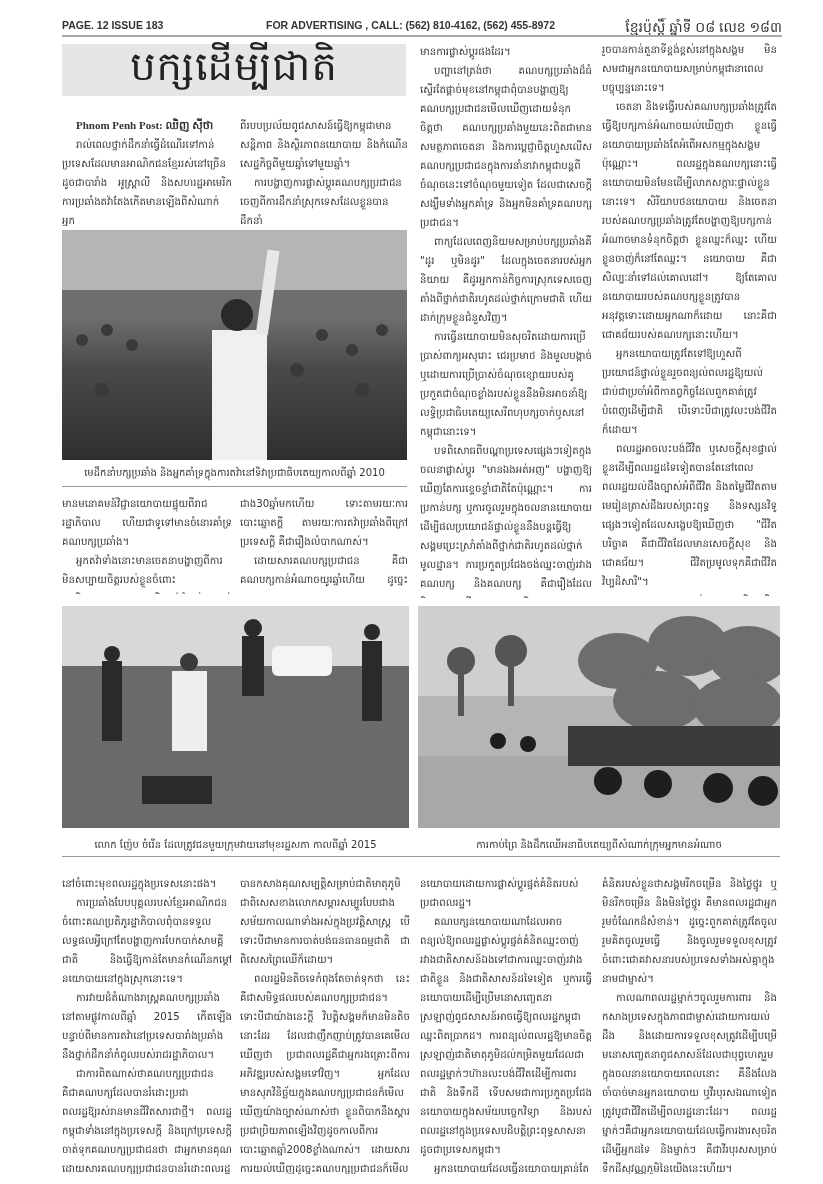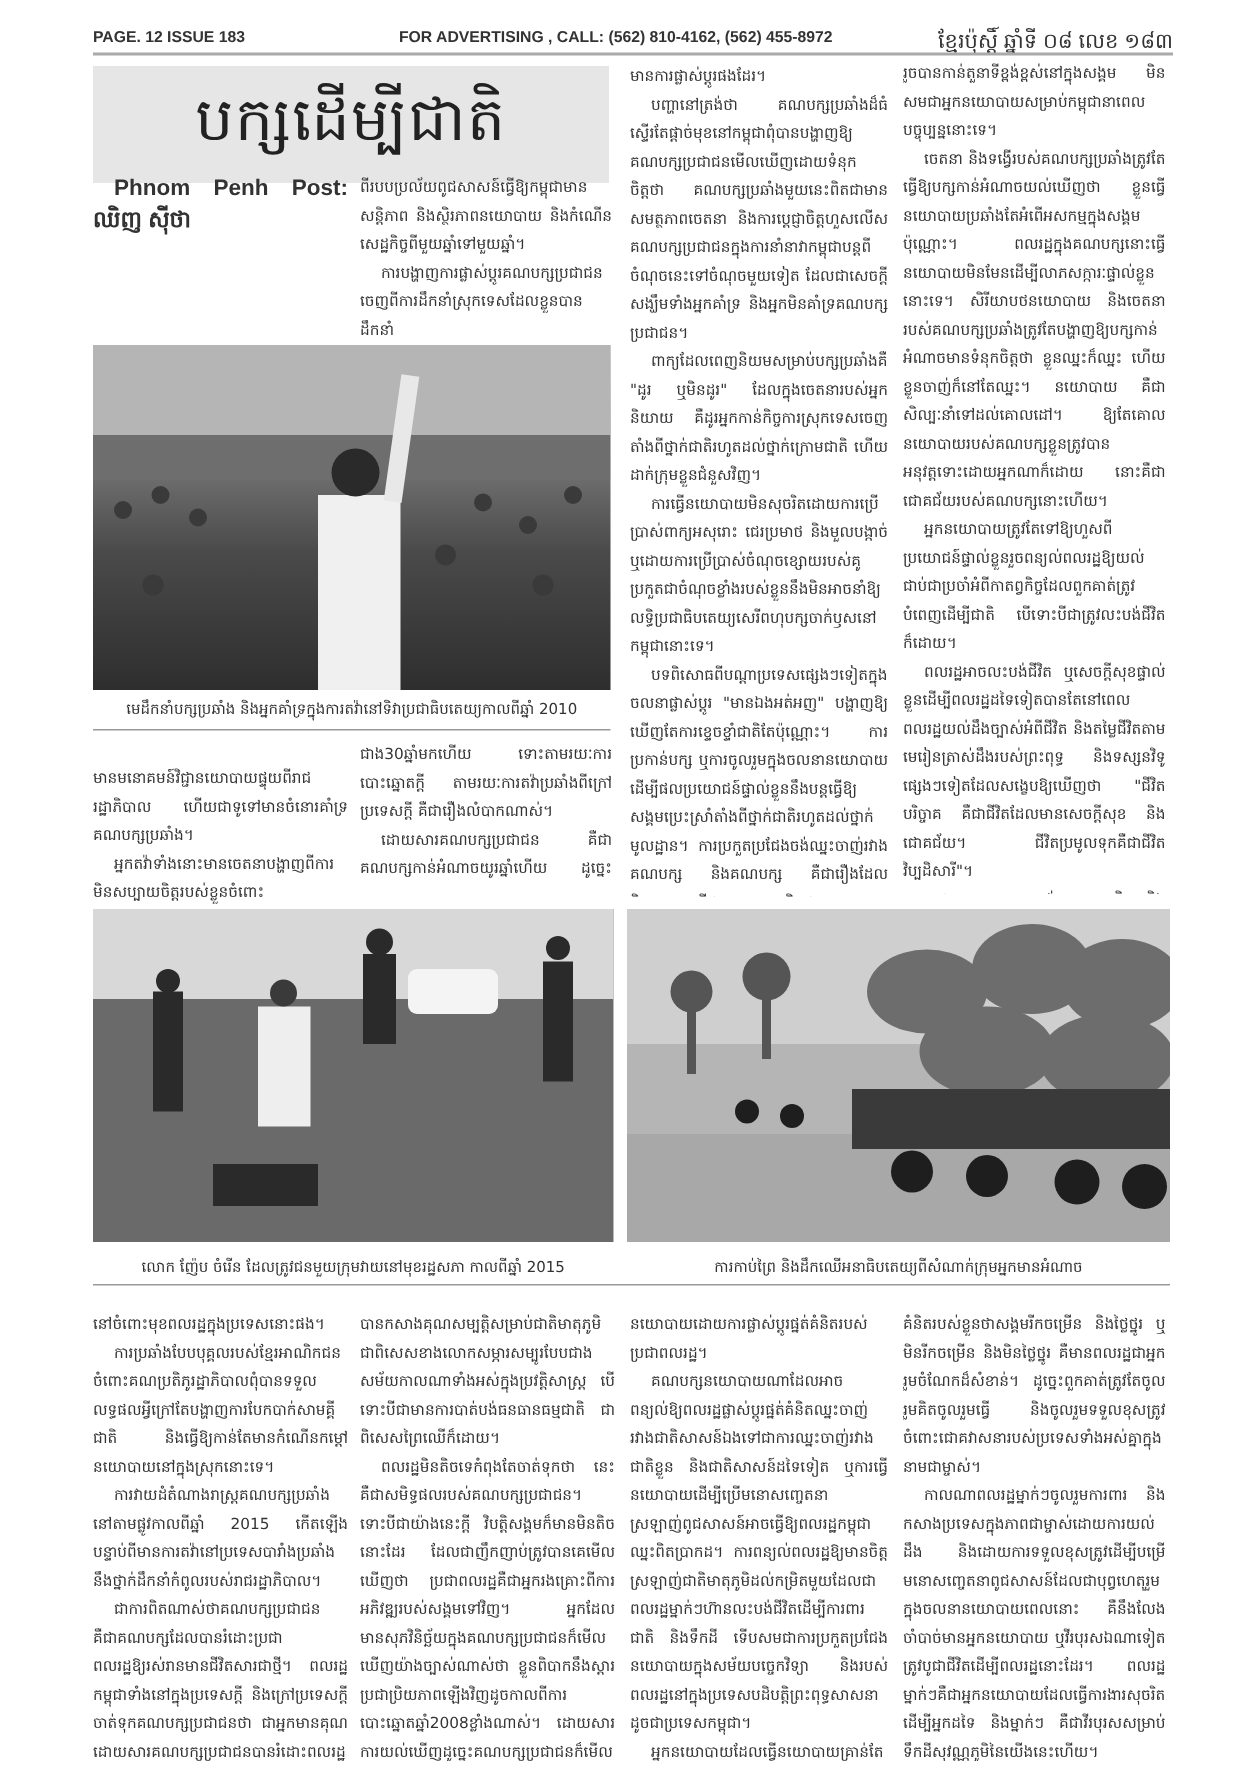"បក្សដើម្បីជាតិ" .title-box { height: 78px -> 52px }
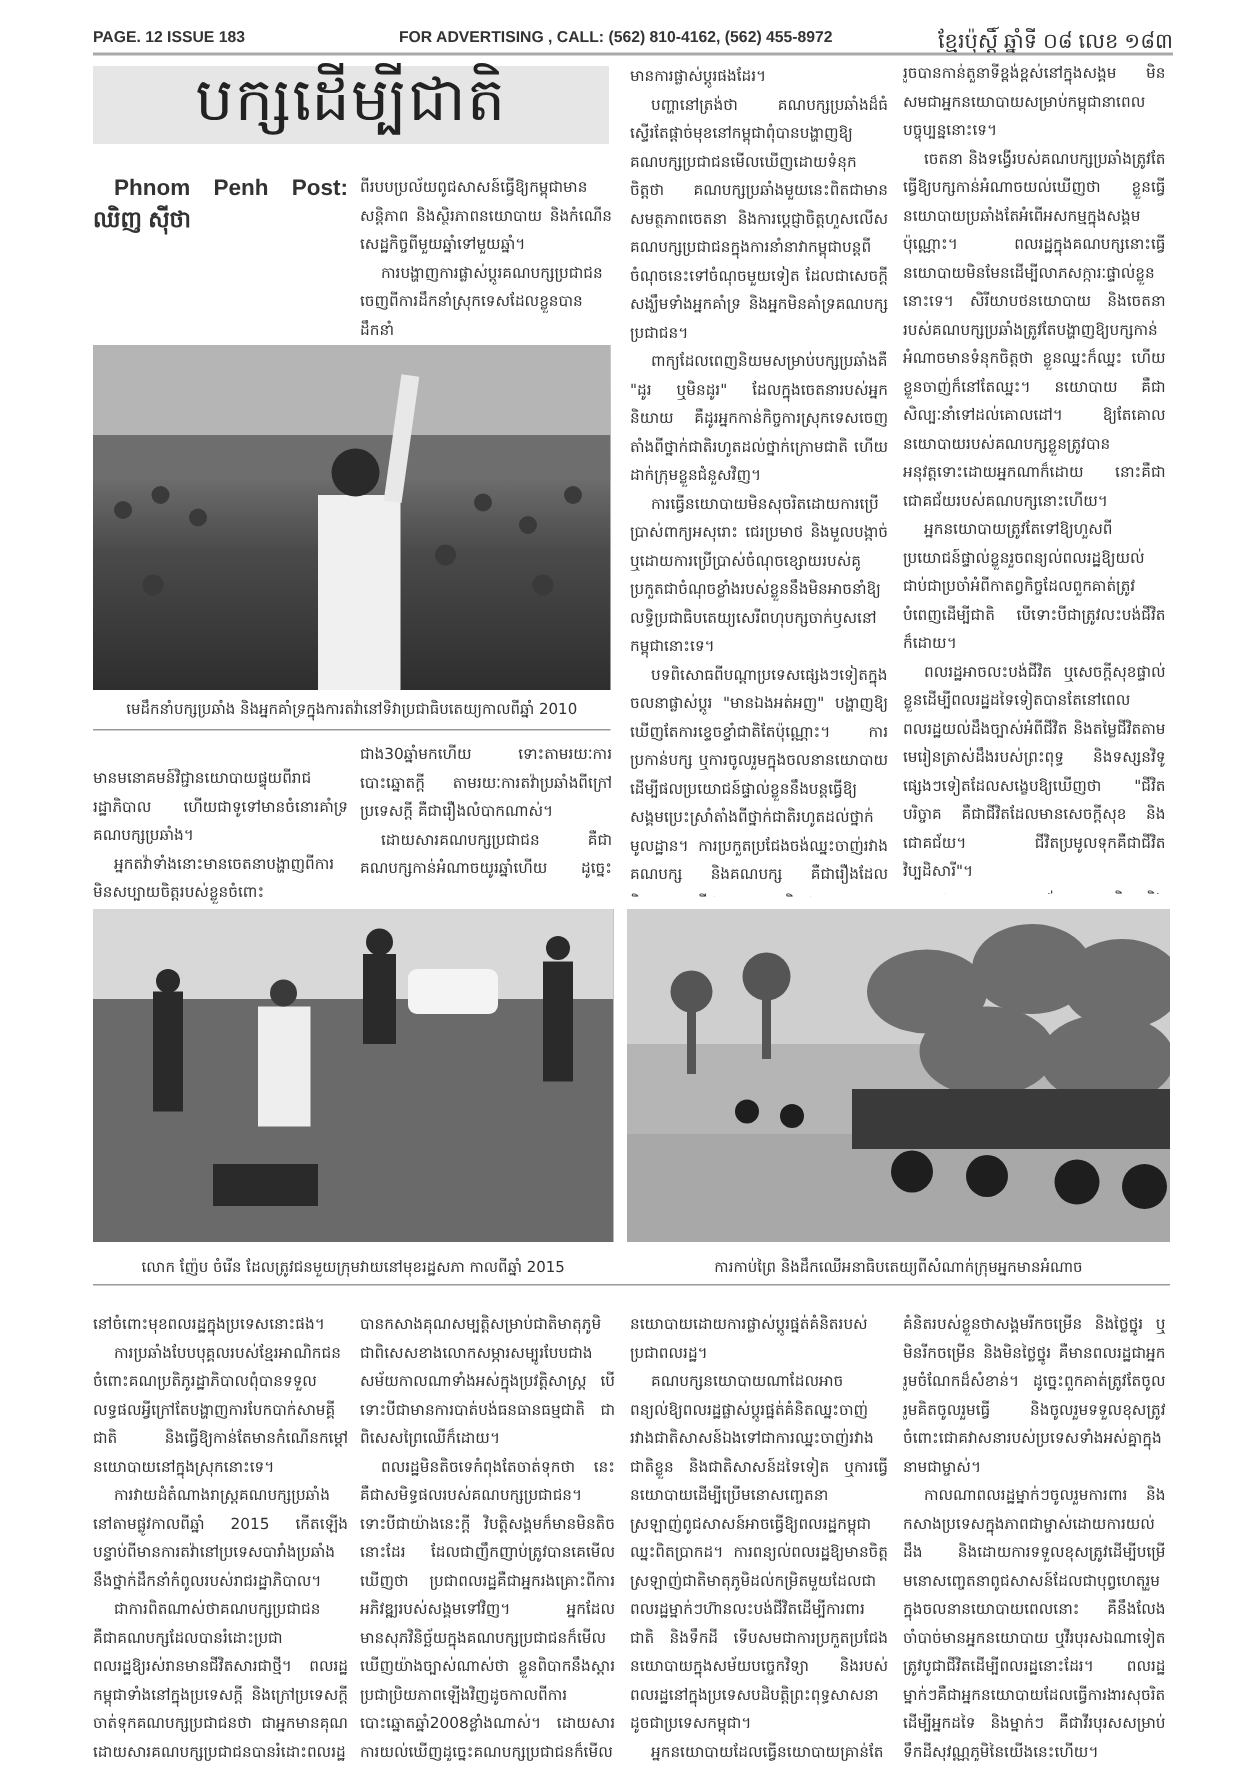"Phnom Penh Post: ឈិញ ស៊ីថា" .byline { font-family: Liberation Sans, sans-serif -> Liberation Serif, serif; font-size: 15px -> 11px }
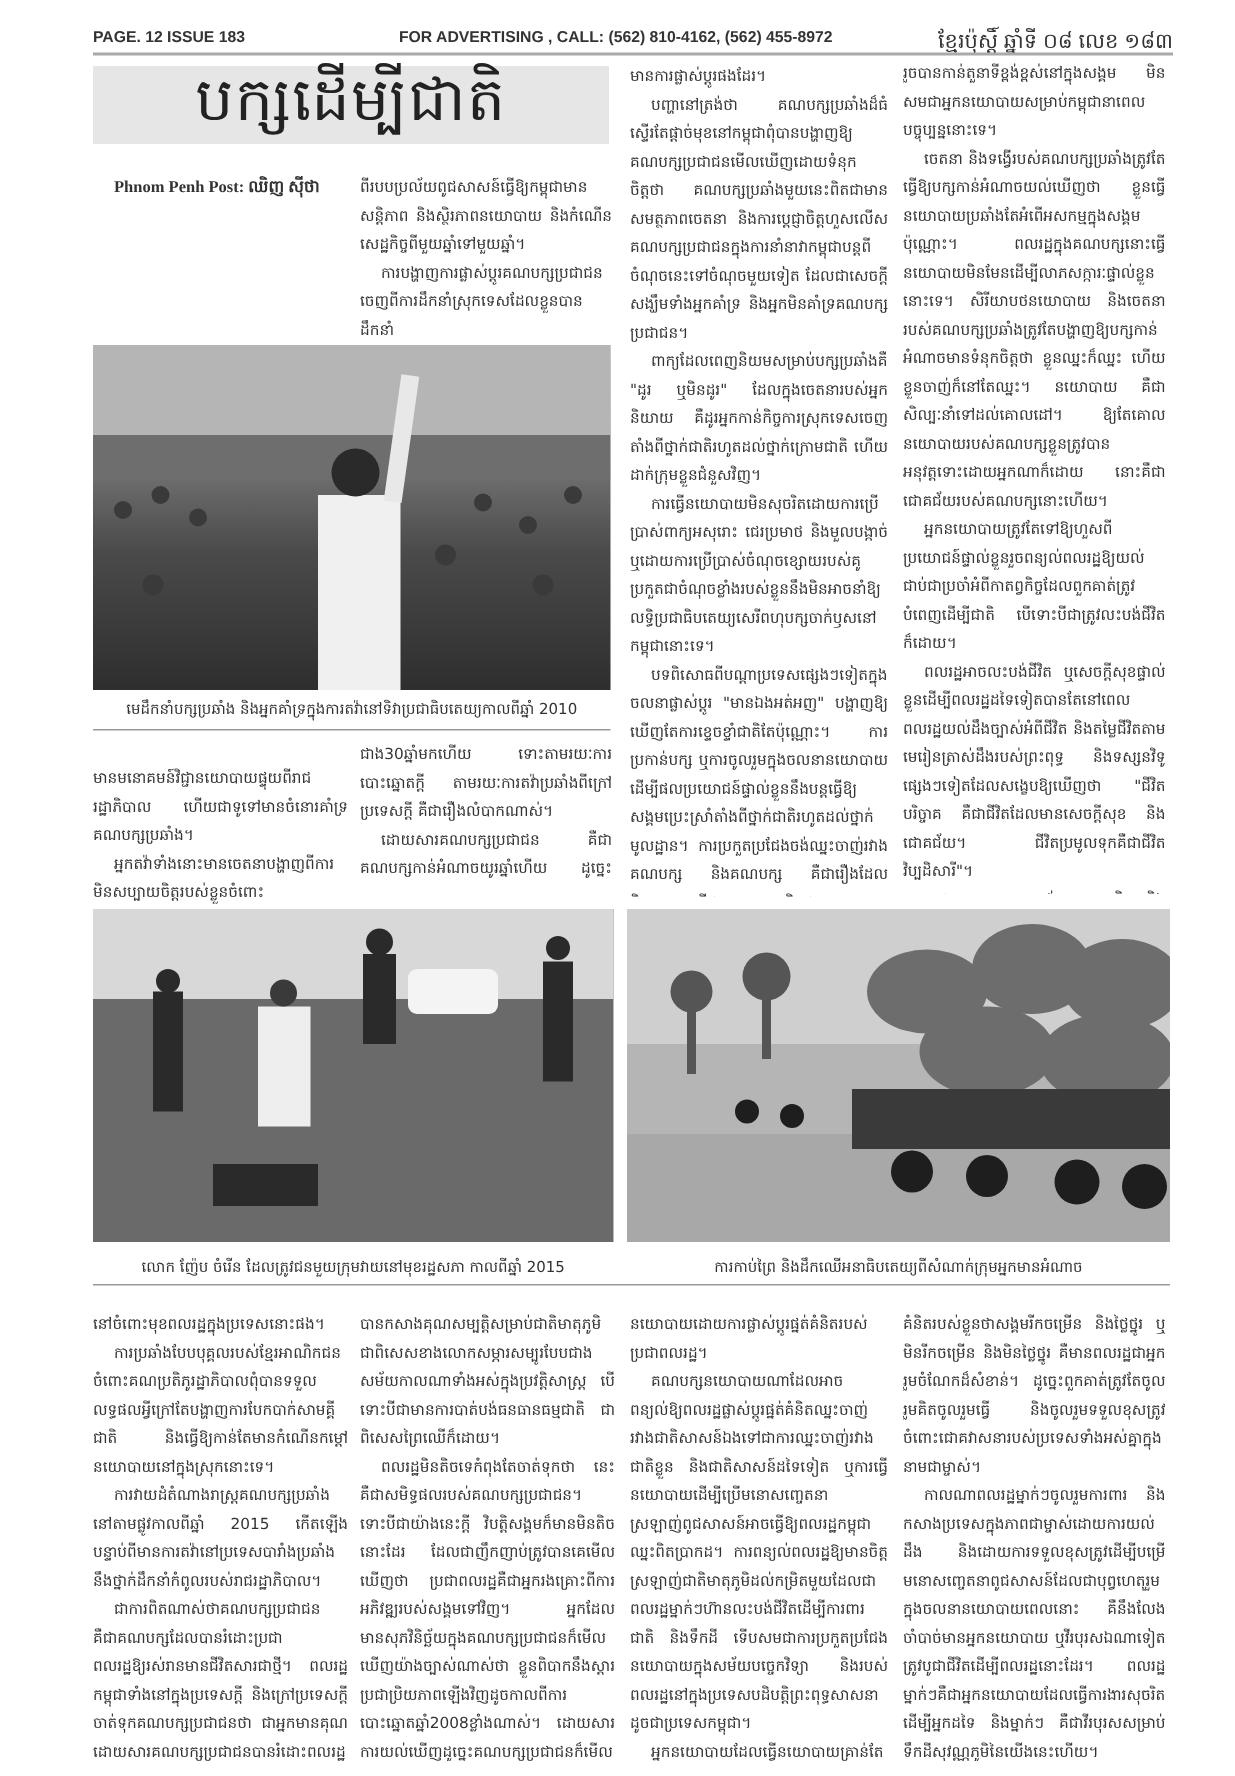"រាល់ពេលថ្នាក់ដឹកនាំធ្វើដំណើរទៅកាន់ប្រទេស" p { html: none -> <p>រាល់ពេលថ្នាក់ដឹកនាំធ្វើដំណើរទៅកាន់ប្រទេសដែលមានអាណិកជនខ្មែររស់នៅច្រើនដូចជាបារាំង អូស្ត្រាលី និងសហរដ្ឋអាមេរិក ការប្រឆាំងតវ៉ាតែងកើតមានឡើងពីសំណាក់អ្នក</p> }
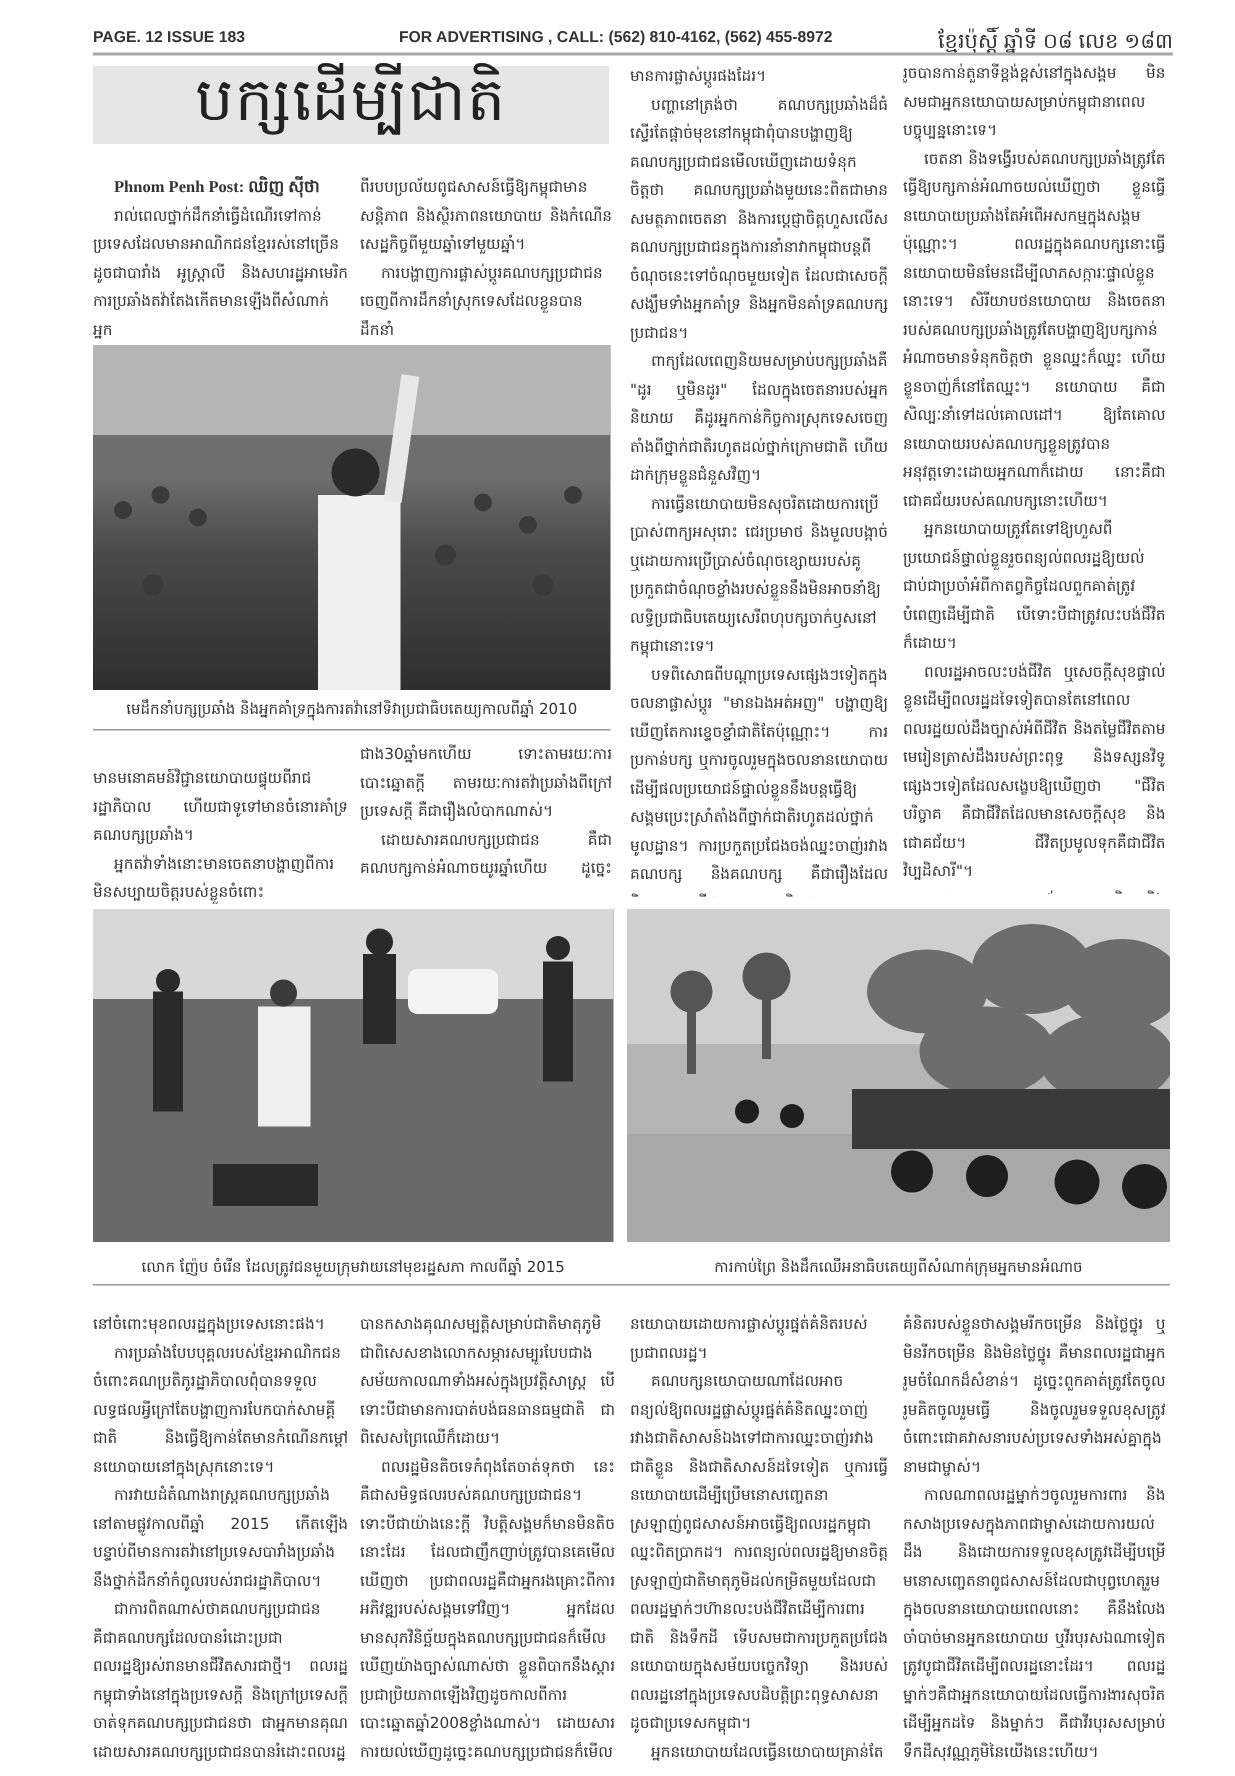"មានមនោគមន៍វិជ្ជានយោបាយផ្ទុយពីរាជរដ្ឋាភិប" div.col { margin-top: 16px -> none }
